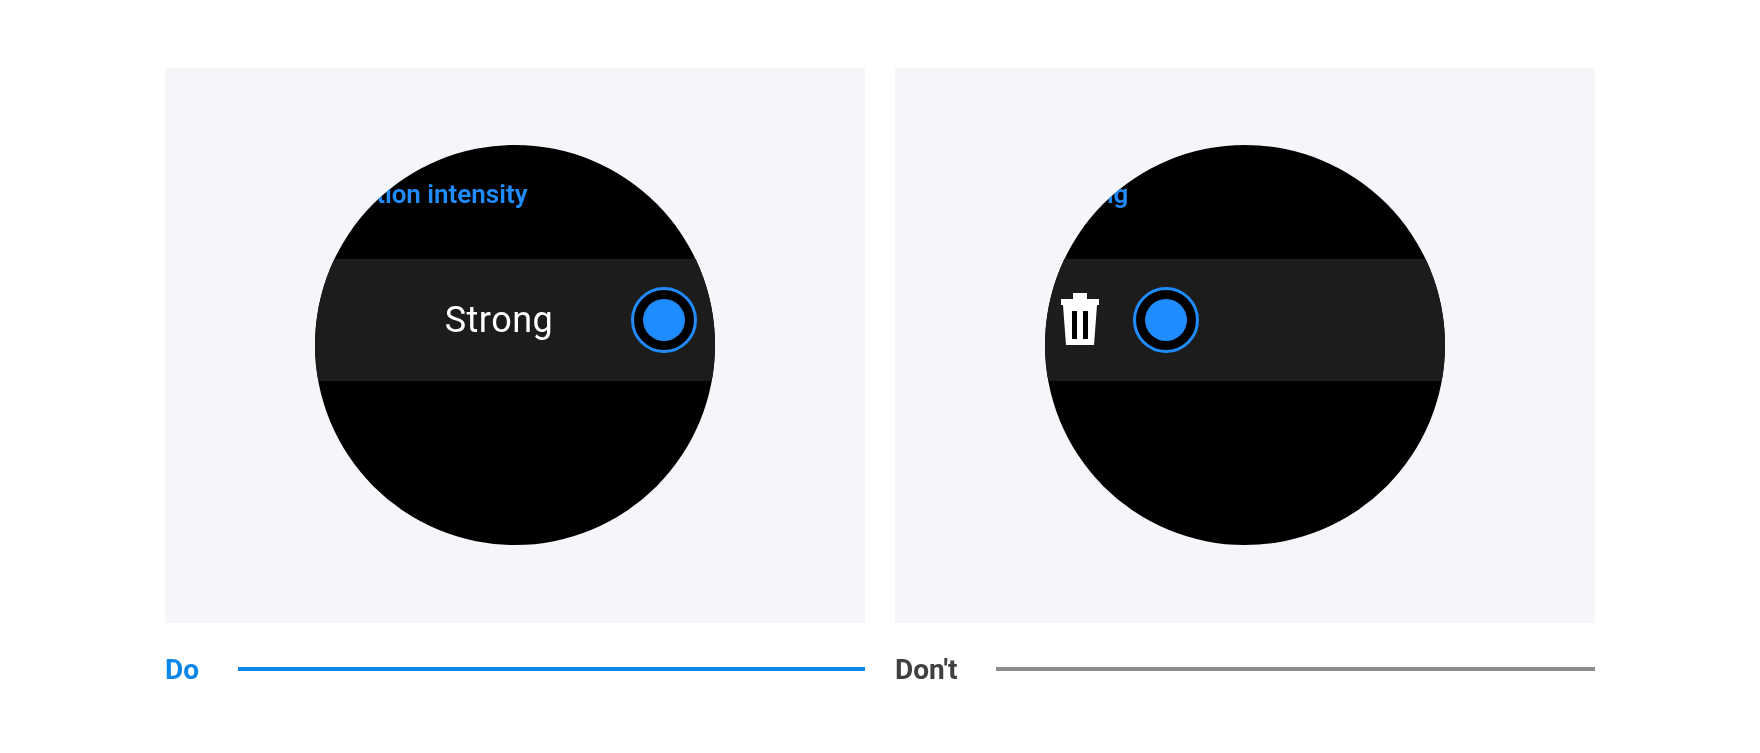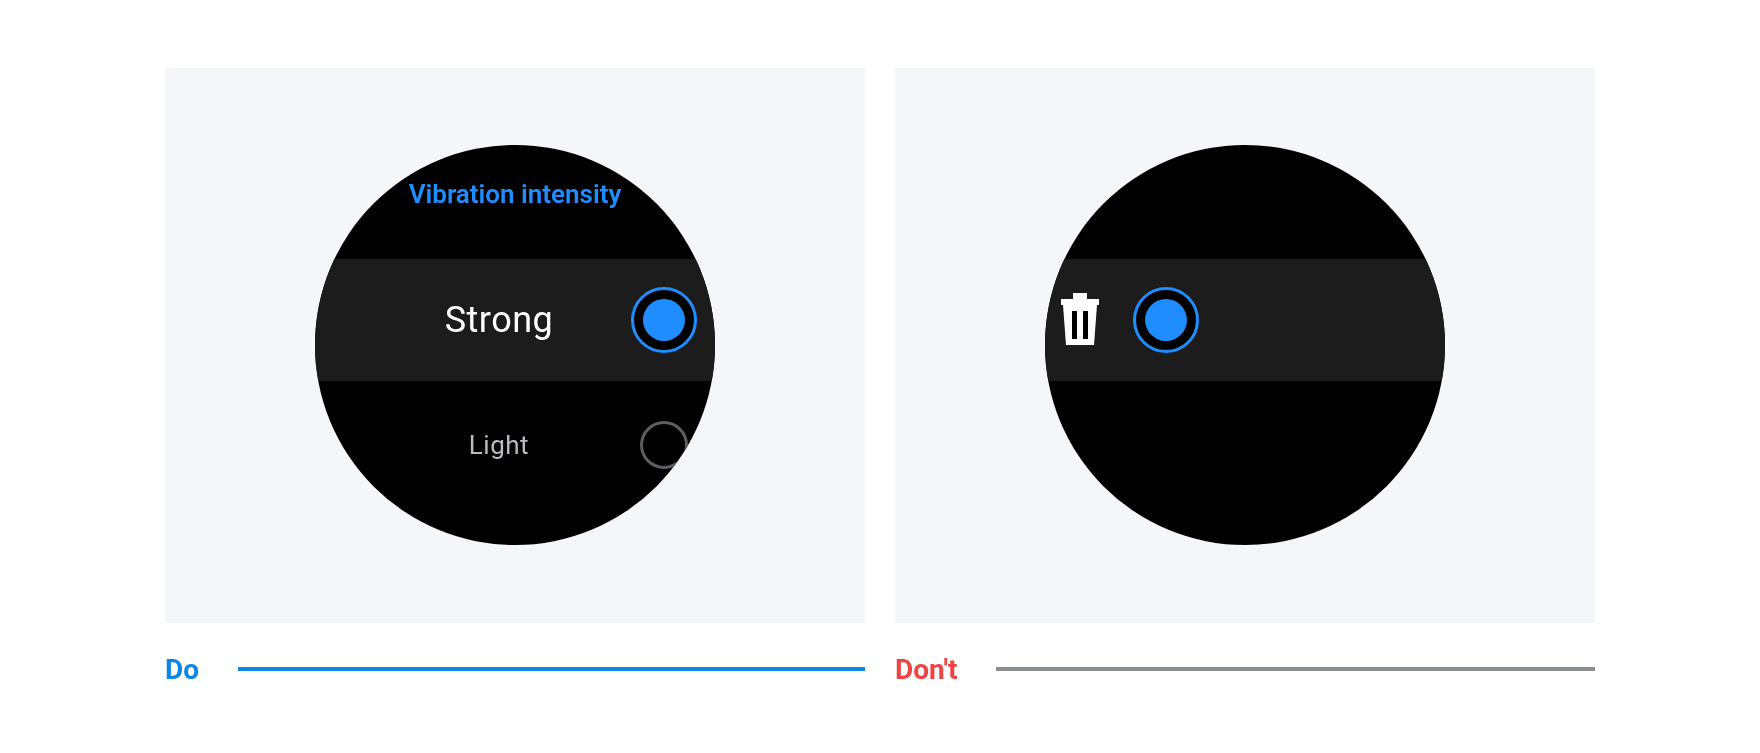"Vibration intensity" .header { text-align: center -> none }
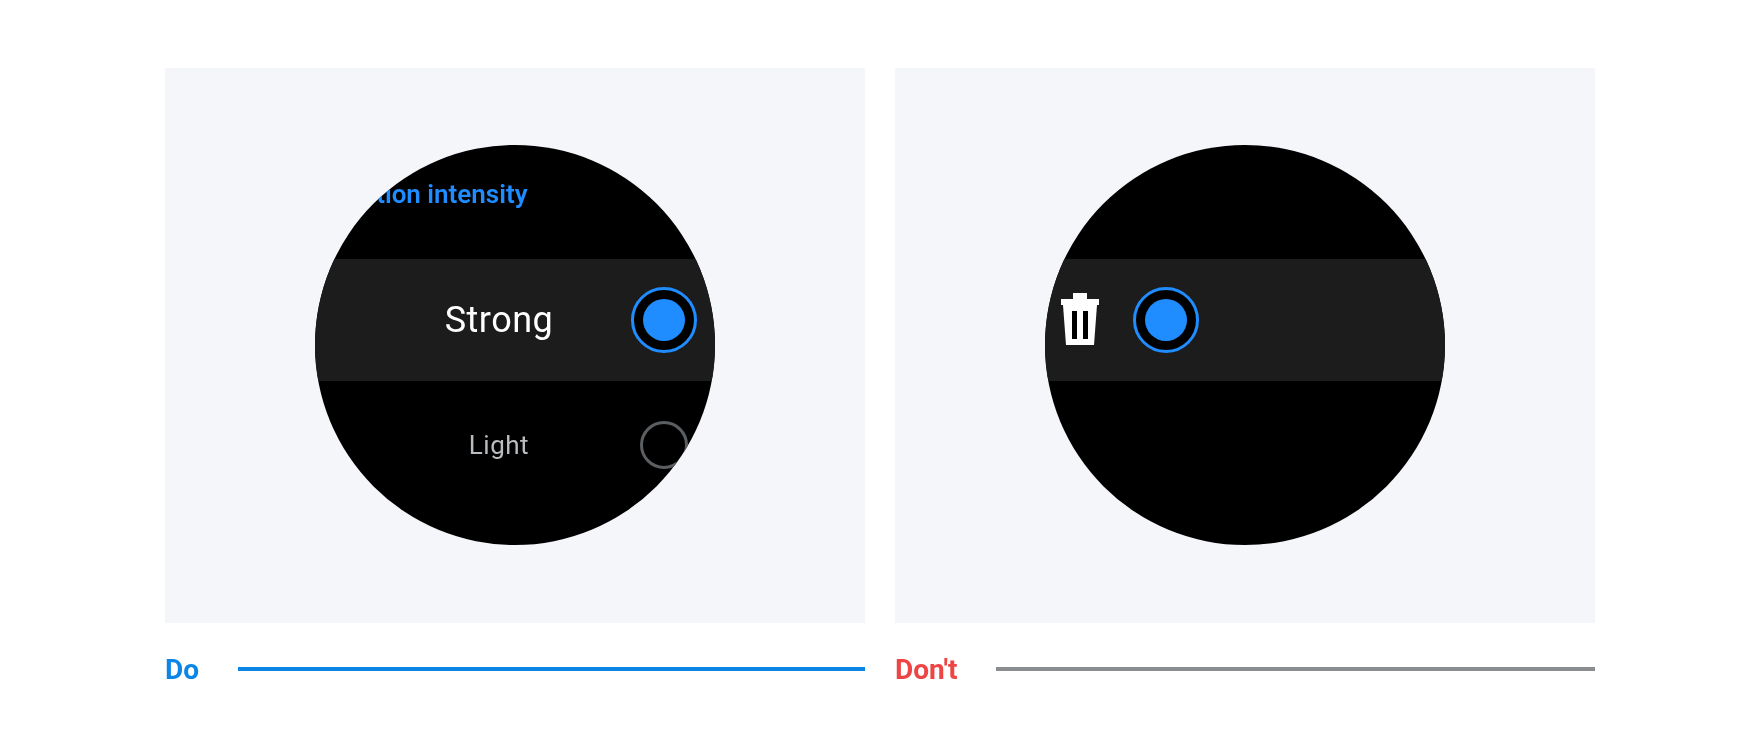"Setting" div.header { html: none -> <div>Setting</div> }
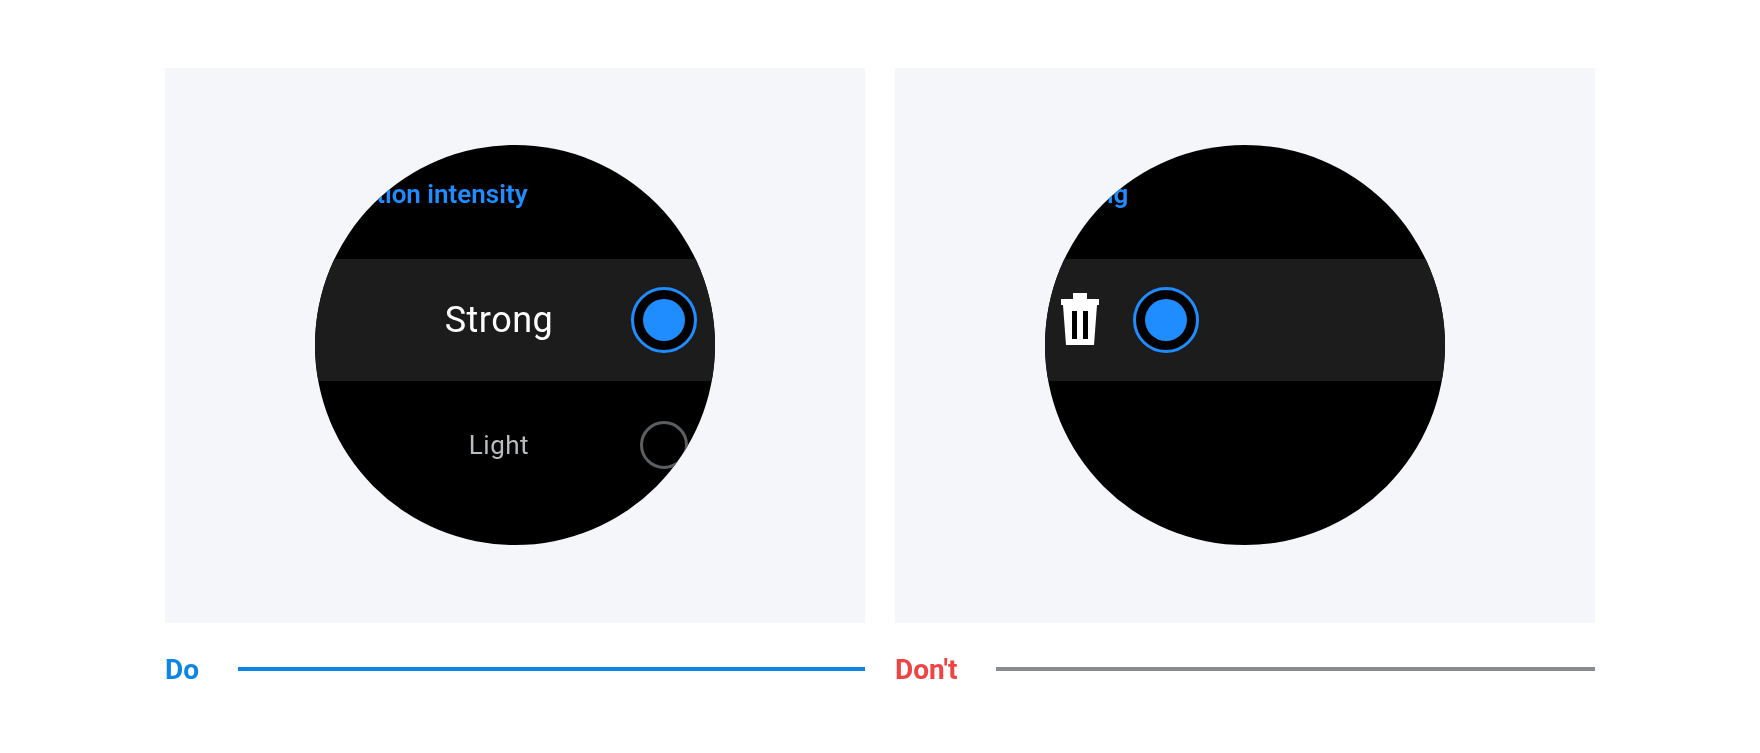"Light" div.row { html: <div> <div>Light</div> <div> <div></div> </div> </div> -> none }
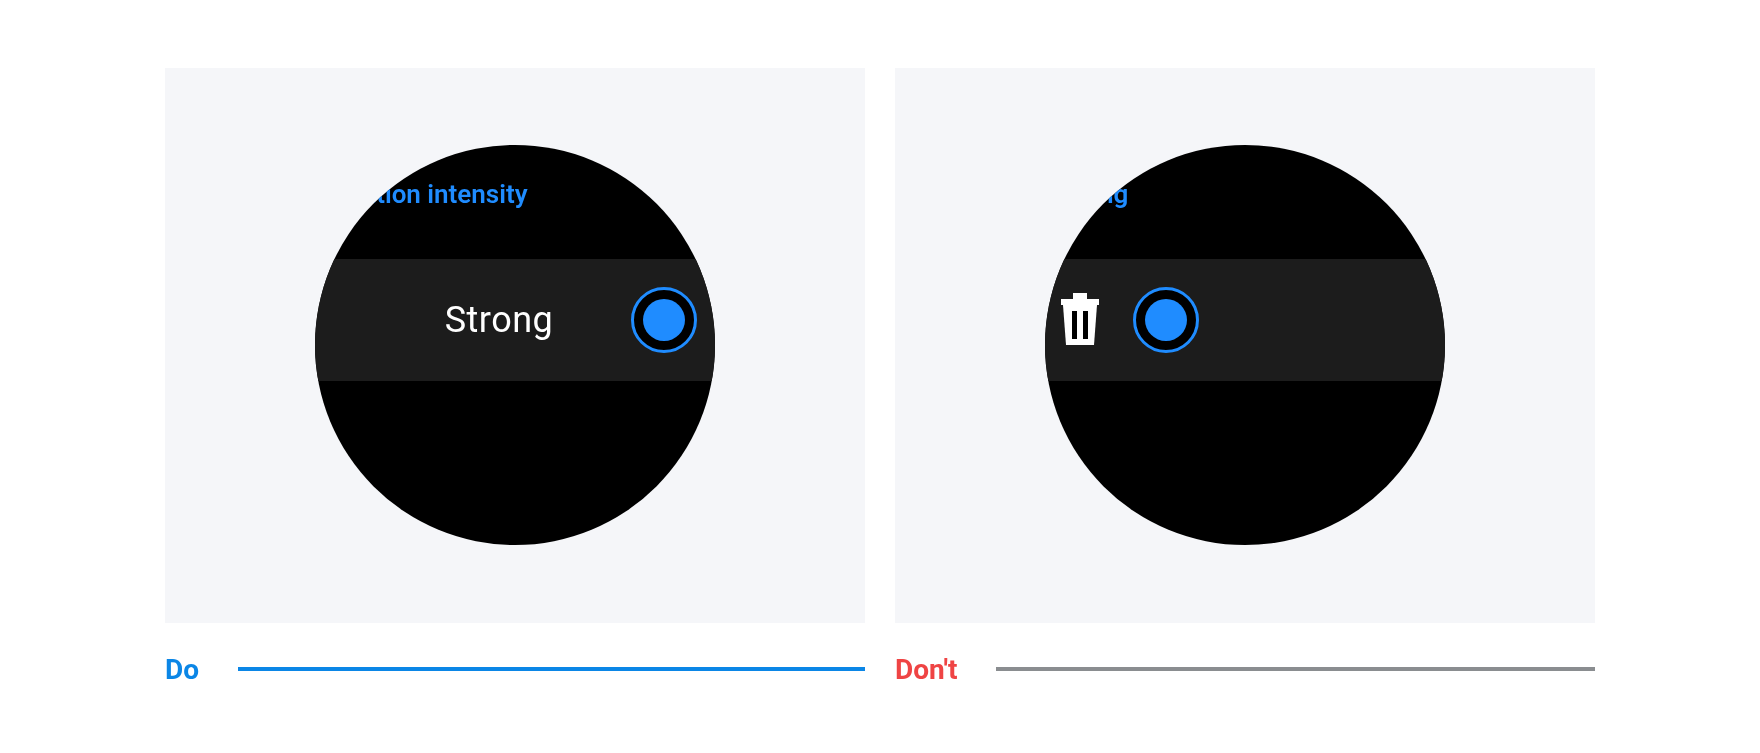"Don't" .caption-label.dont { color: #ef4444 -> #404040 }
